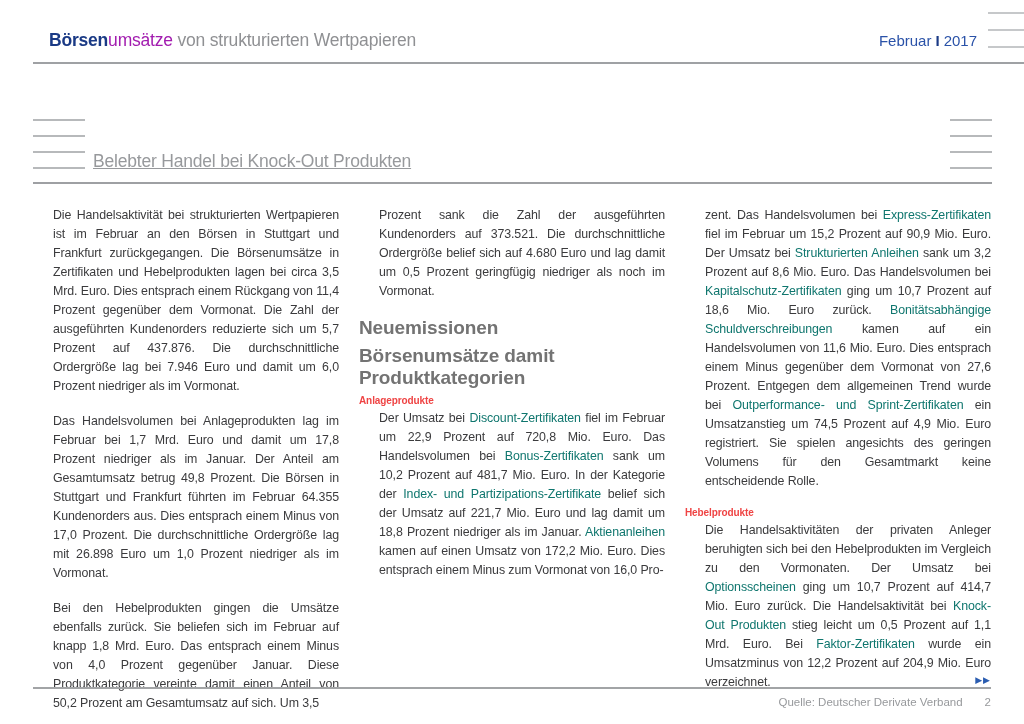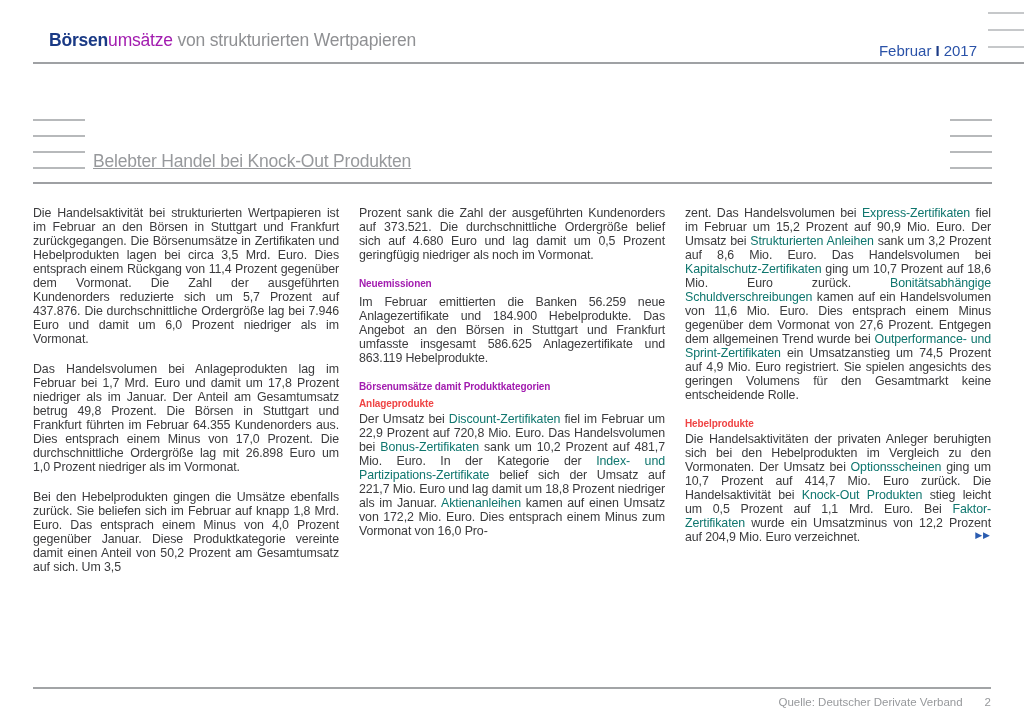"Februar I 2017" .issue { margin-top: 10px -> none }
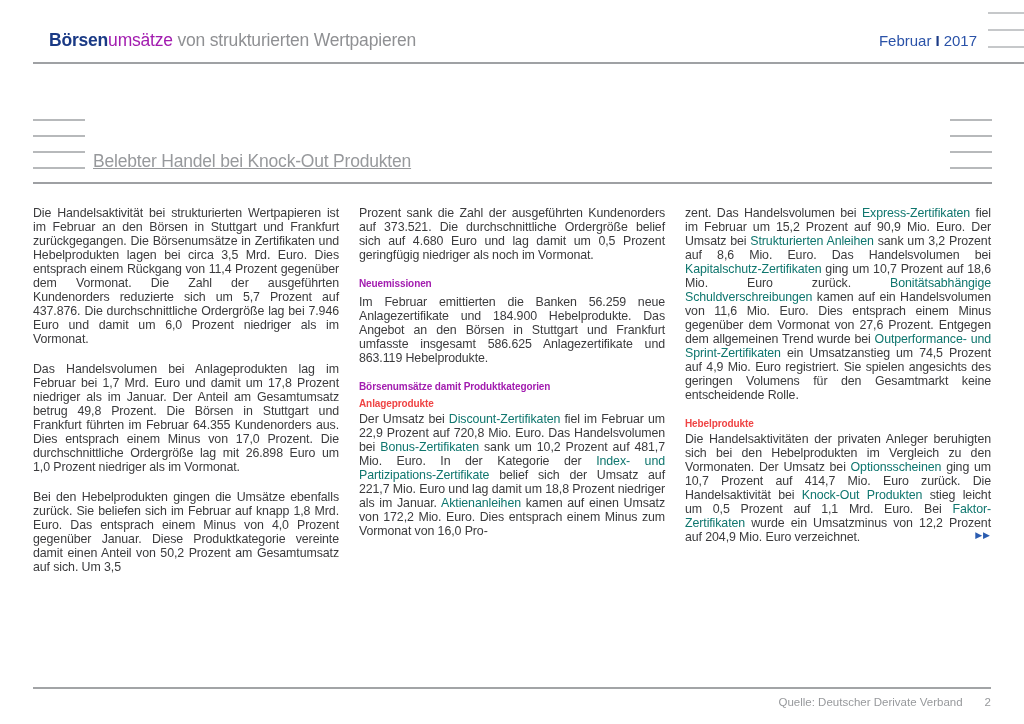"Die Handelsaktivität bei strukturierten" .col p { line-height: 14px -> 19px; margin-left: none -> 20px }
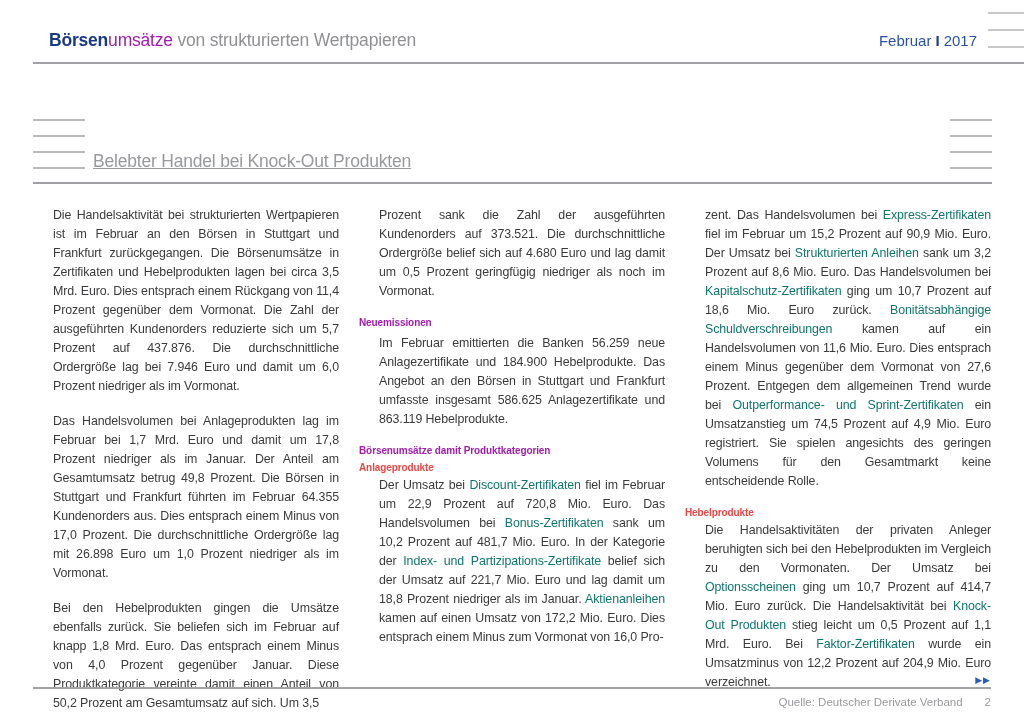"Neuemissionen" .col h2 { color: #a21caf -> #737373; font-size: 10px -> 19px }
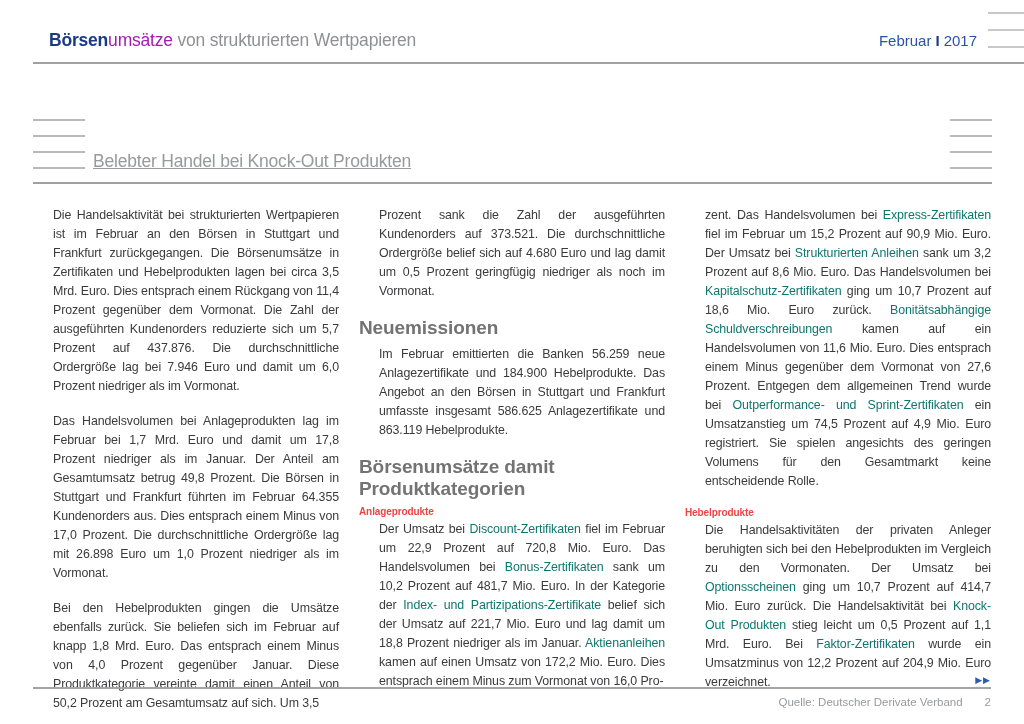"Im Februar emittierten die Banken" p { html: <p><span>Im Februar emittierten die Banken 56.259 neue Anlagezertifikate und 184.900 Hebelprodukte. Das Angebot an den Börsen in Stuttgart und Frankfurt umfasste insgesamt 586.625 Anlagezertifikate und 863.119 Hebelprodukte.</span></p> -> none }
